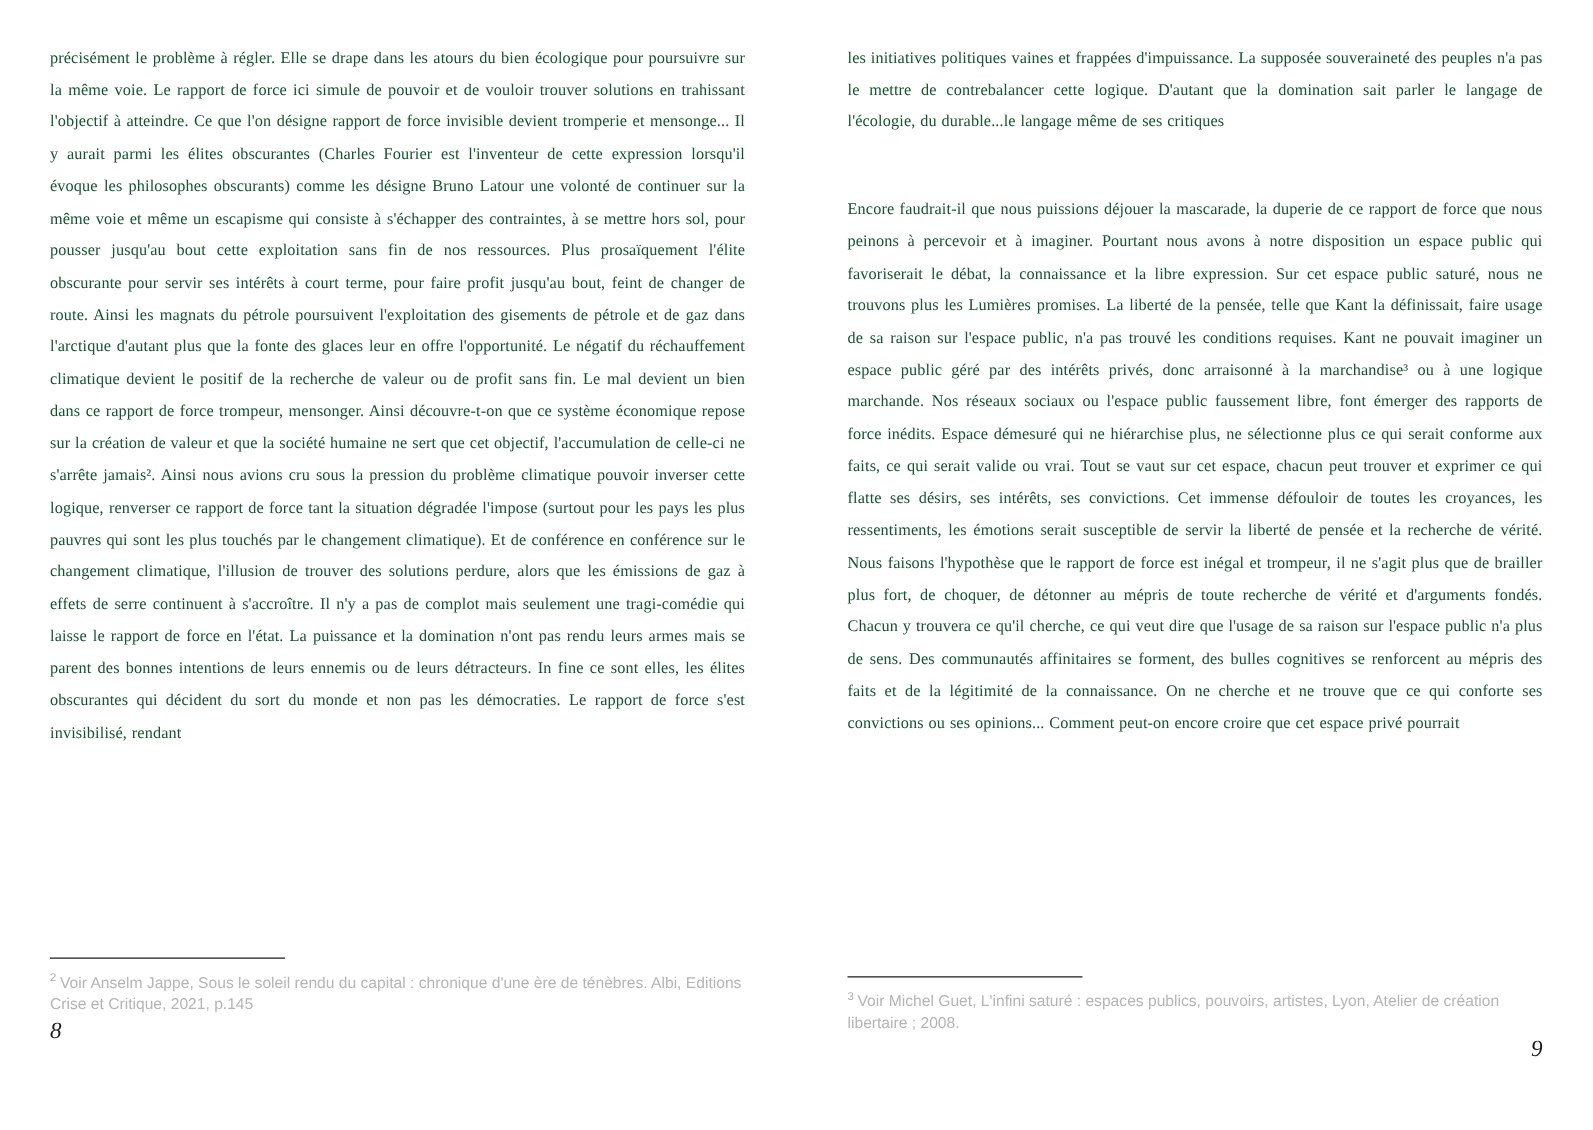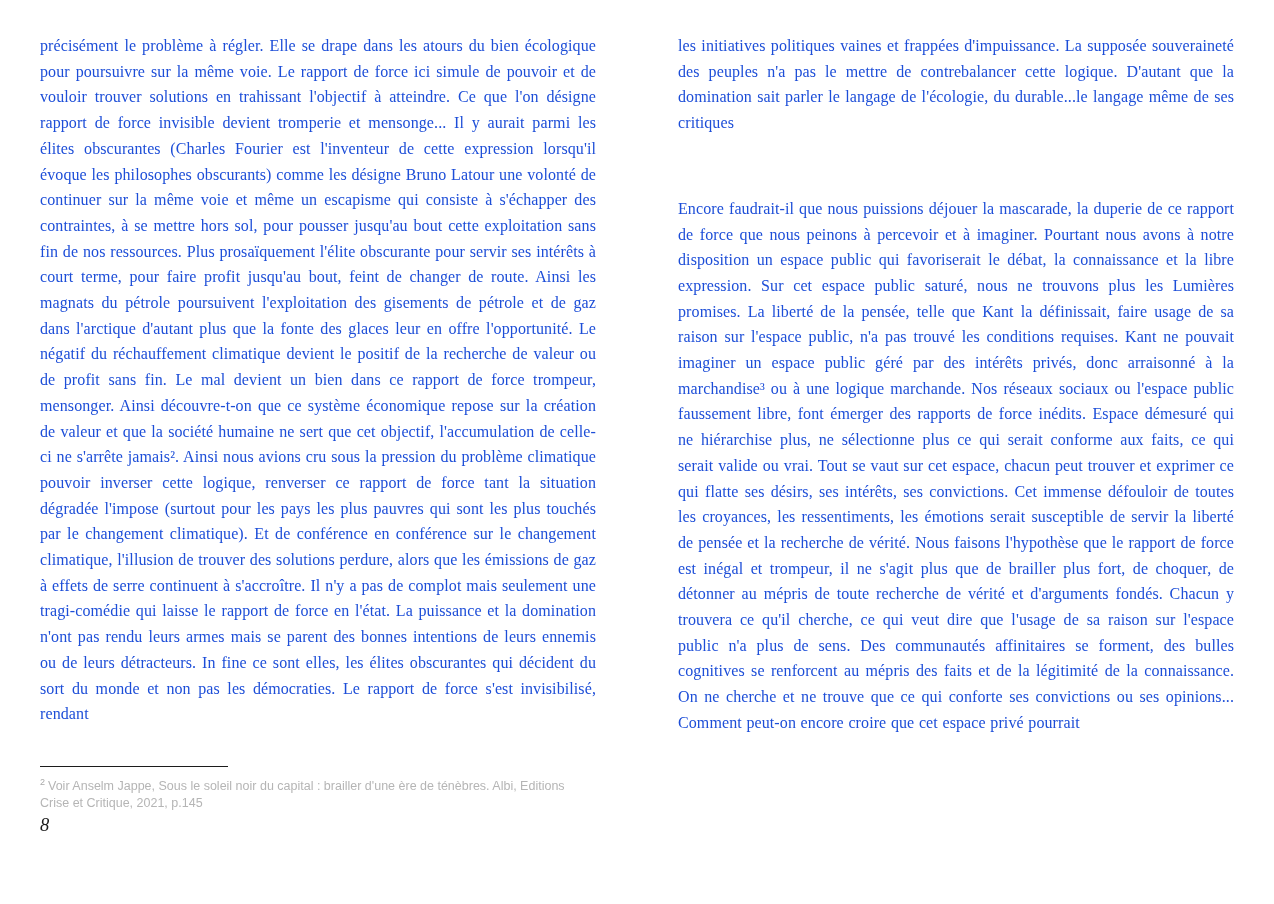"précisément le problème à régler." .body-text p { color: #1d4ed8 -> #14532d; font-size: 16px -> 13px }
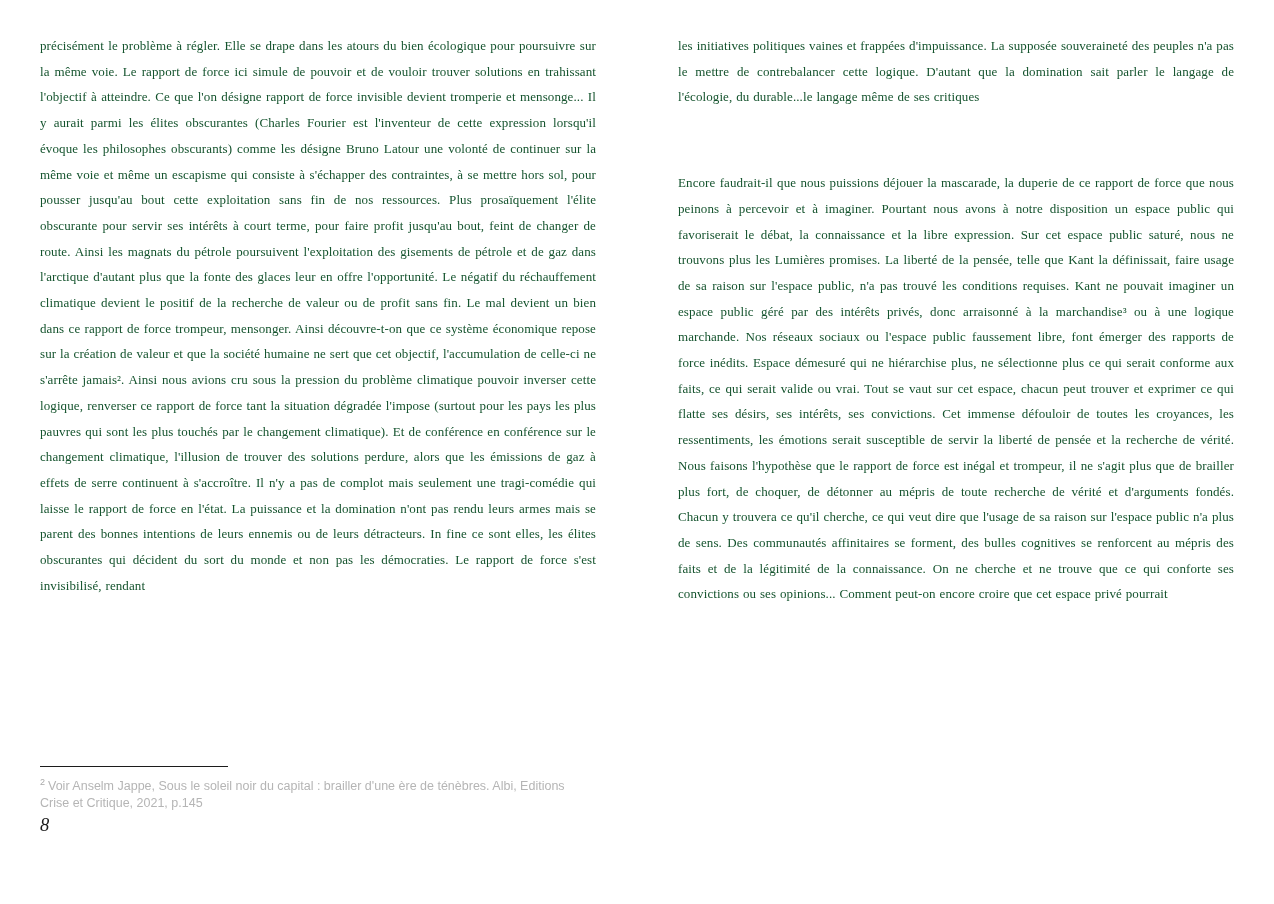"Encore faudrait-il que nous puissions" .page-right .body-text p + p { margin-top: 60px -> 44px }
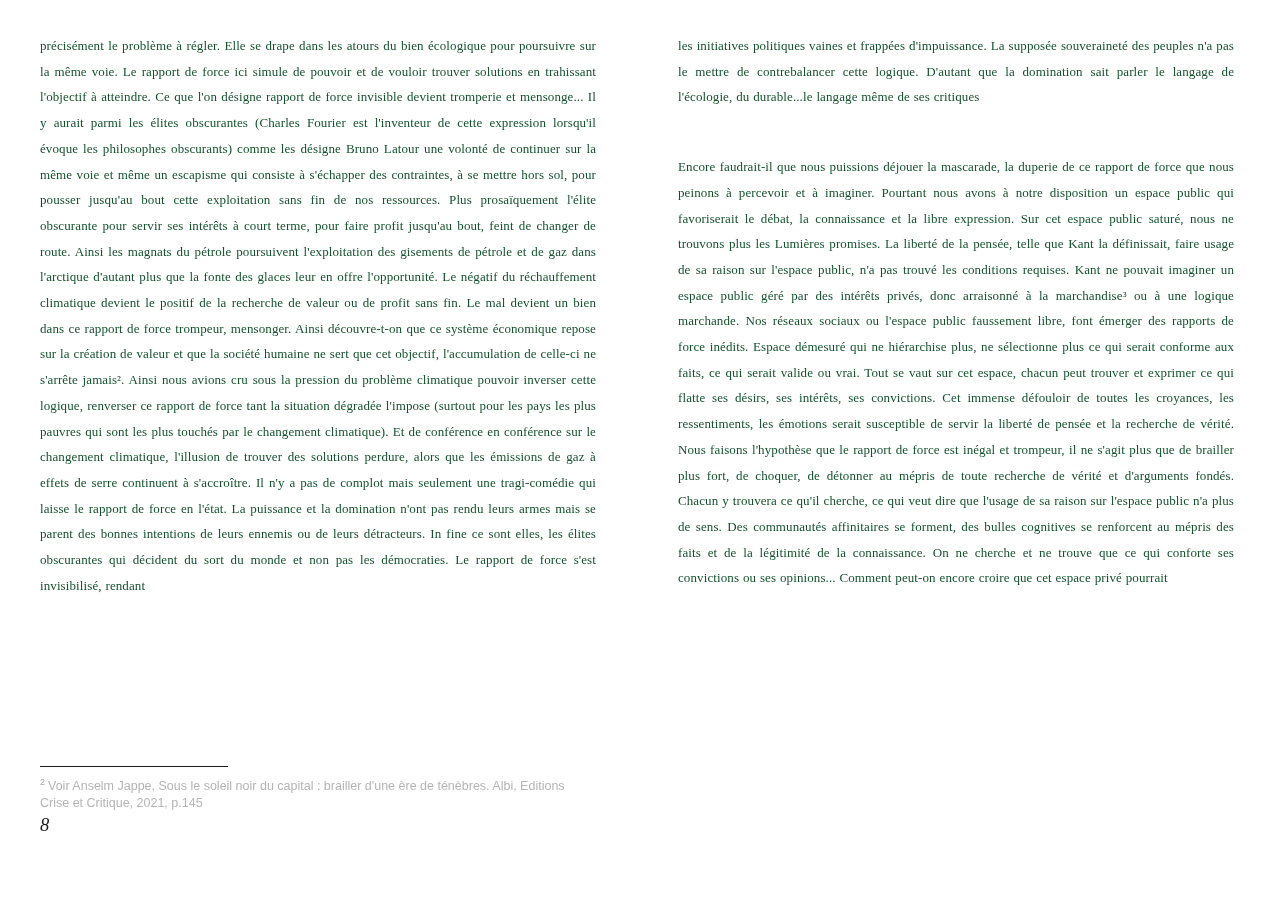"Voir Anselm Jappe, Sous le" span { text: noir du capital : brailler -> rendu du capital : chronique }
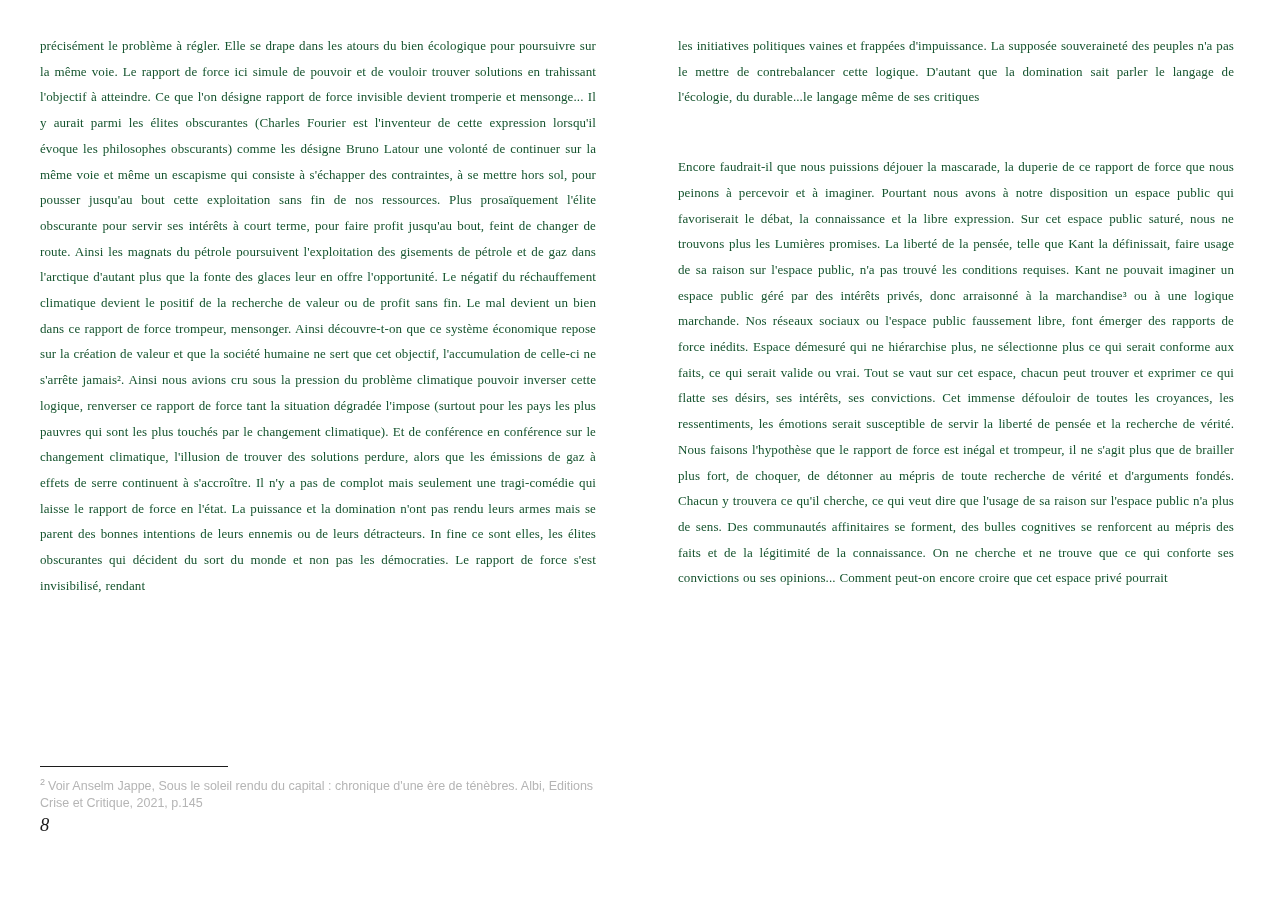"3 Voir Michel Guet, L'infini" div.footnote-area { html: none -> <div> <div></div> <p><sup>3</sup><span>Voir Michel Guet, L'infini saturé : espaces publics, pouvoirs, artistes, Lyon, Atelier de création libertaire ; 2008.</span></p> <div>9</div> </div> }
